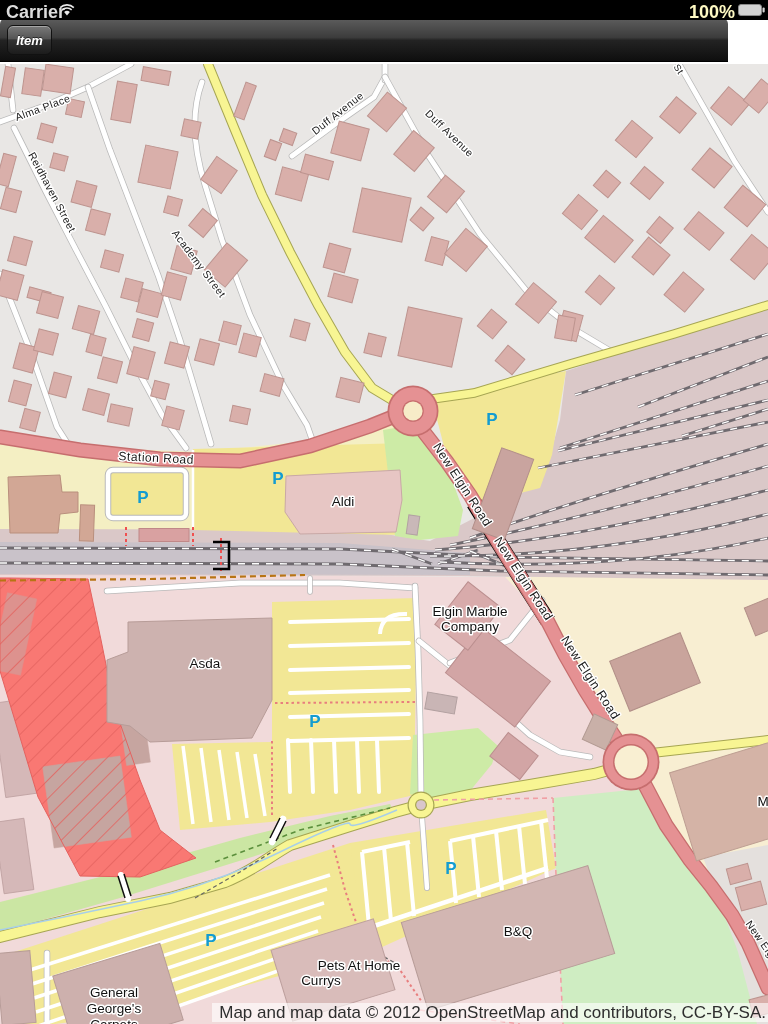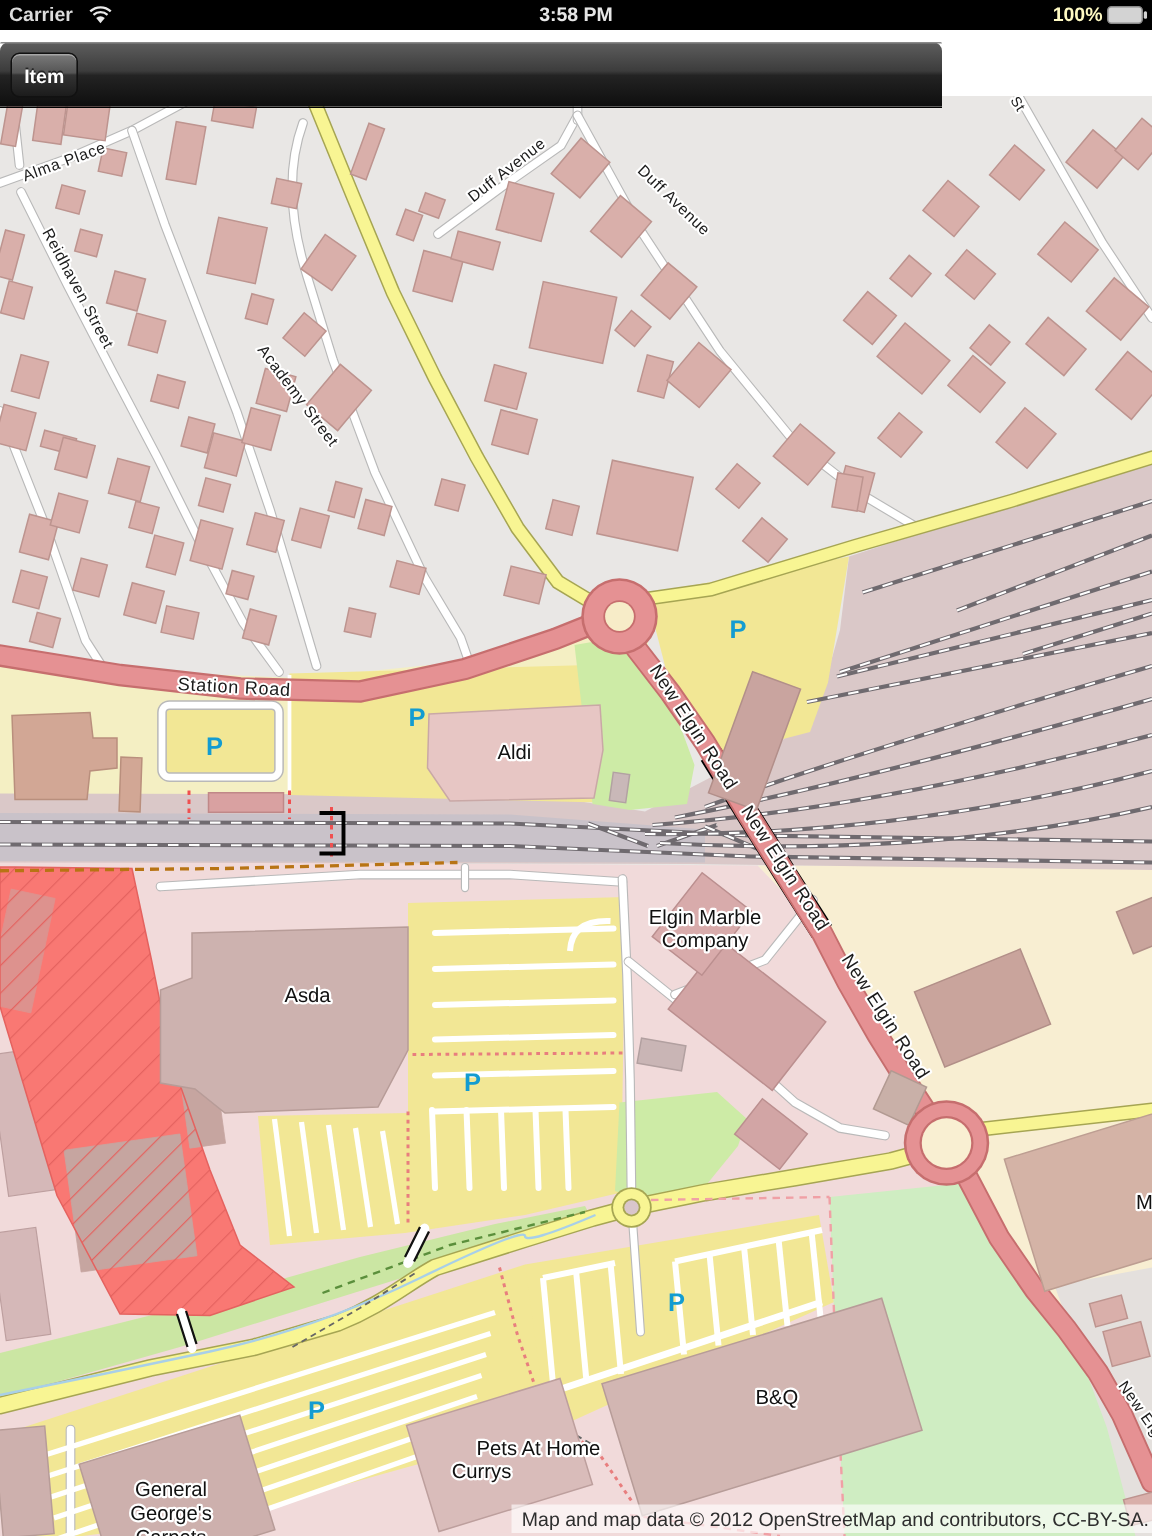"Carrier" #statusbar { font-size: 13px -> 18px }
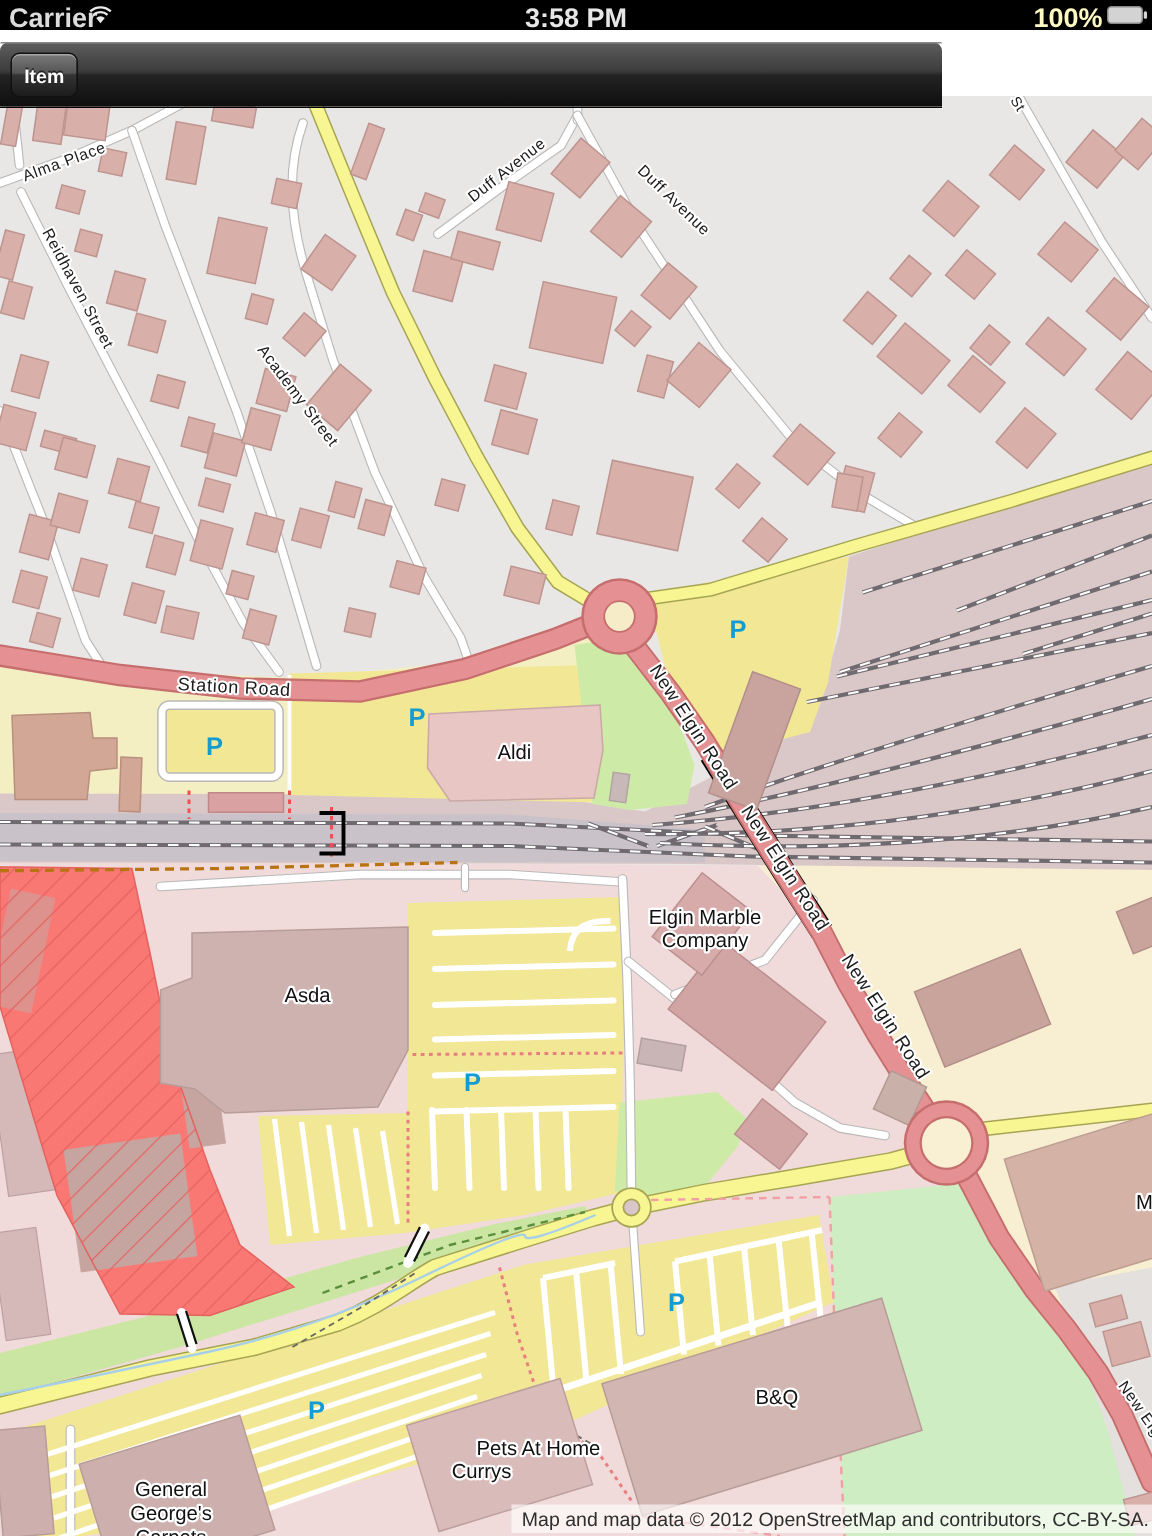"3:58 PM" span { html: <span>3:58 PM</span> -> none }
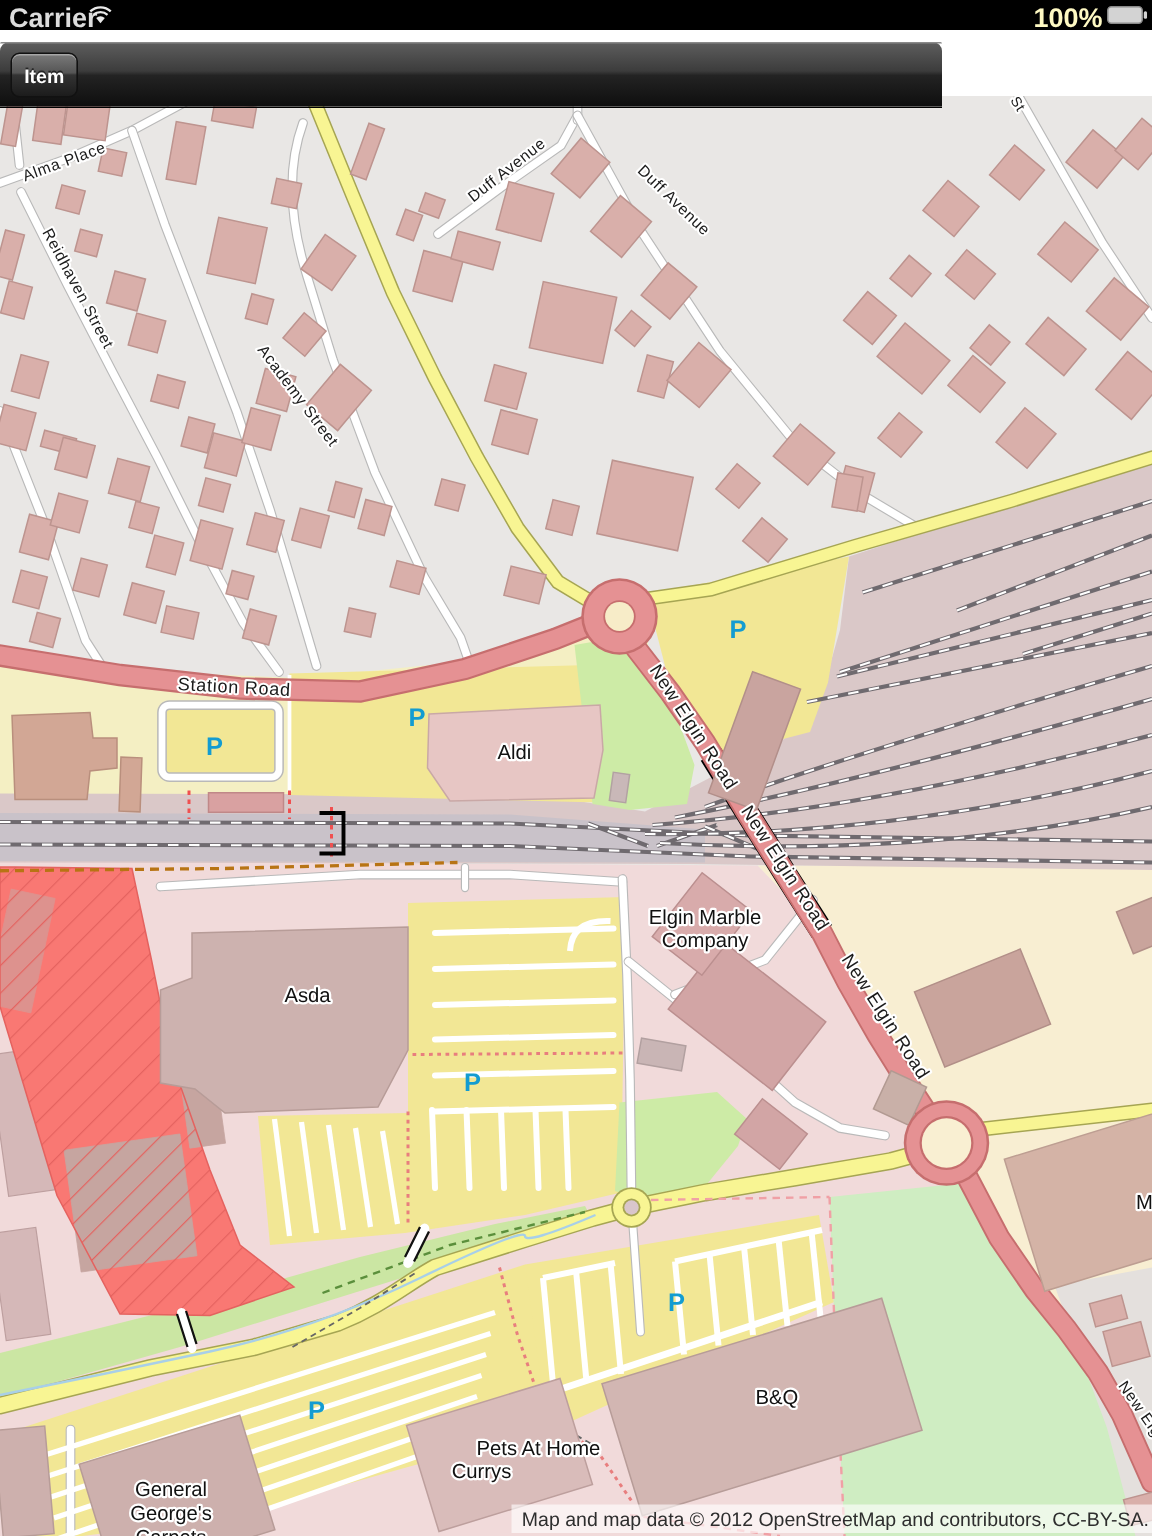"Item" #navbar { font-style: none -> italic; top: 28px -> 18px; width: 628px -> 728px }
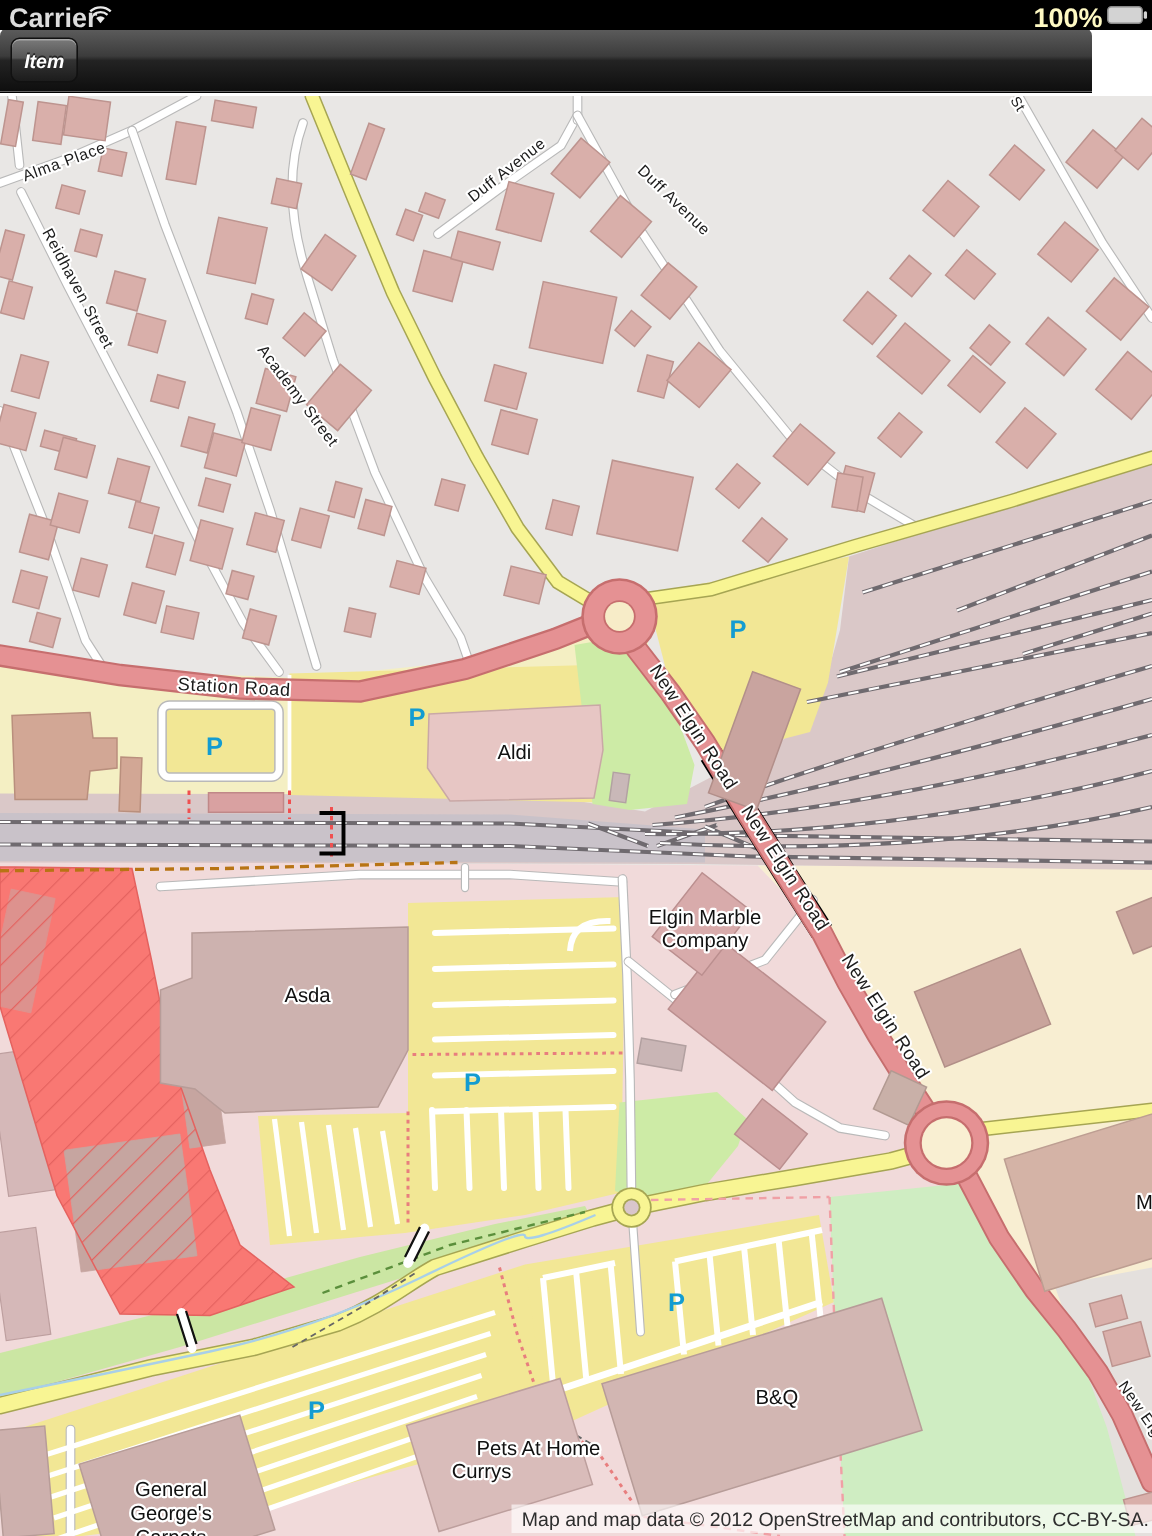"Map and map data ©" #copyright { font-size: 13px -> 17px }
